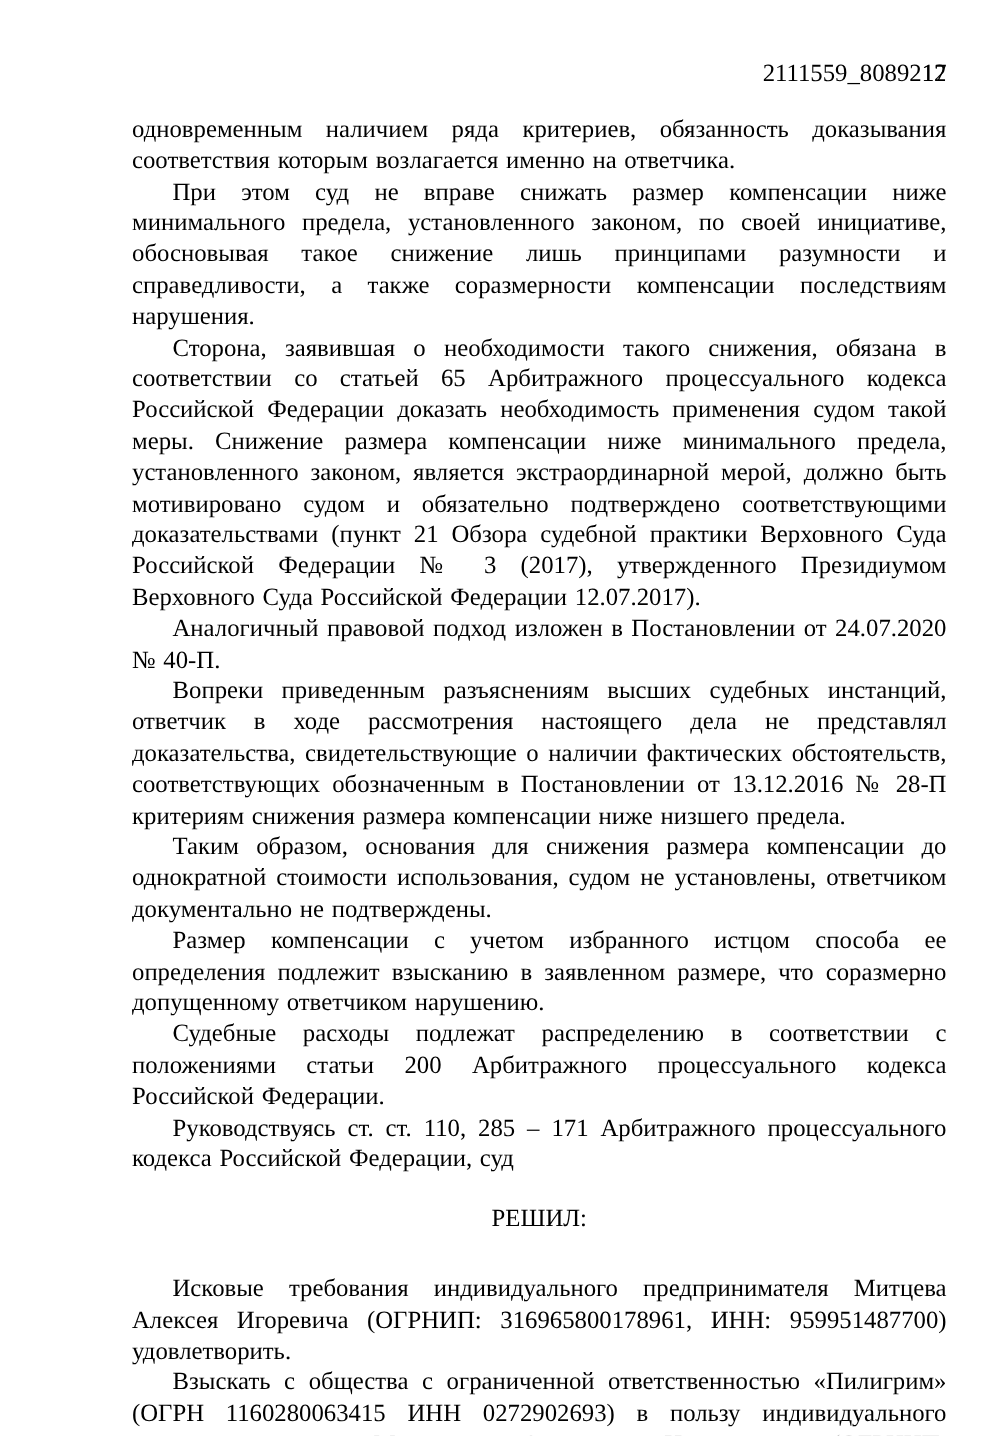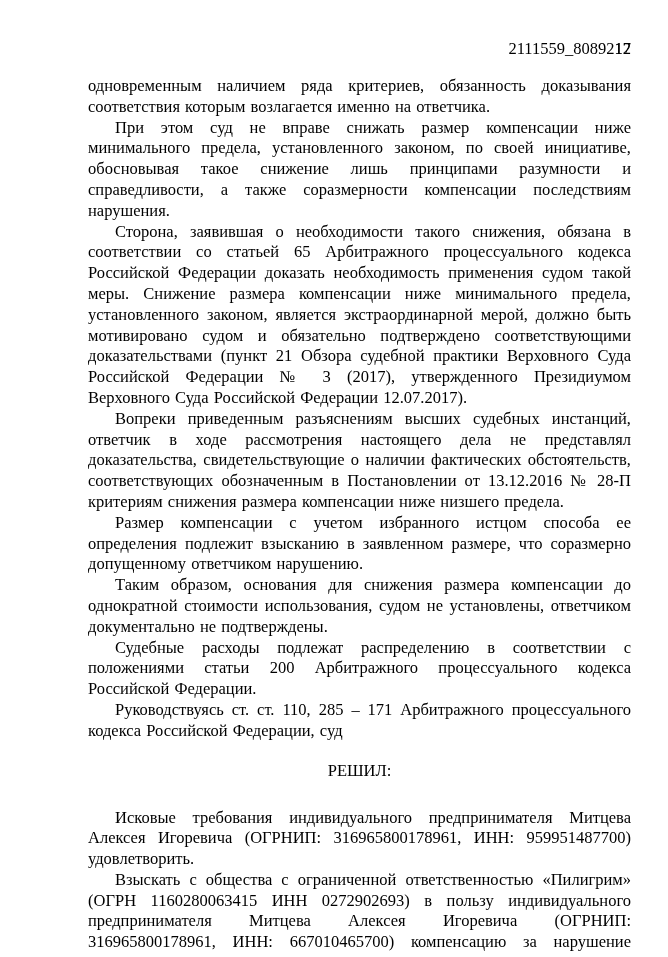"Аналогичный правовой подход изложен в" p { html: none -> <p>Аналогичный правовой подход изложен в Постановлении от 24.07.2020 № 40-П.</p> }
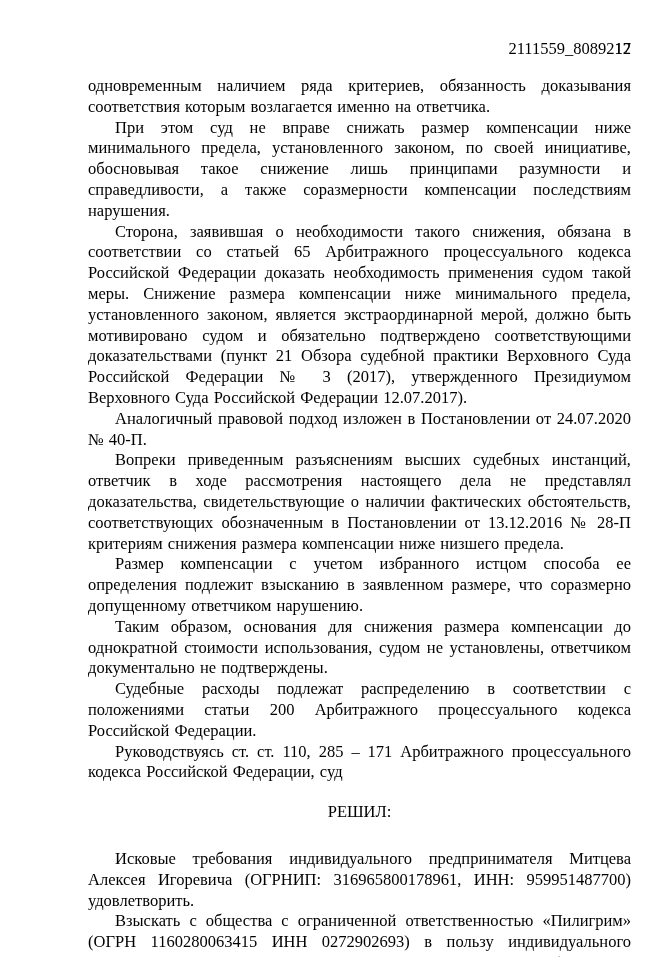"Размер компенсации с учетом избранного" p { order: before "Таким образом, основания для снижения" -> after "Таким образом, основания для снижения" }
